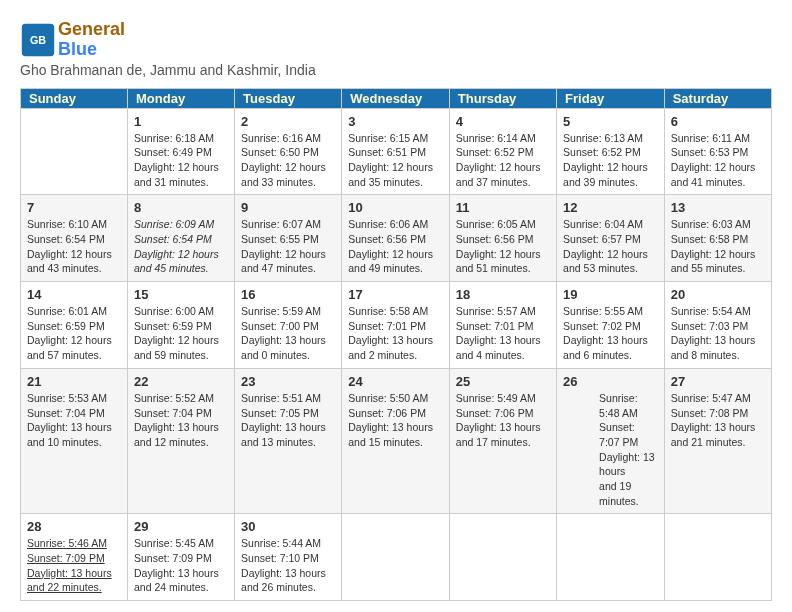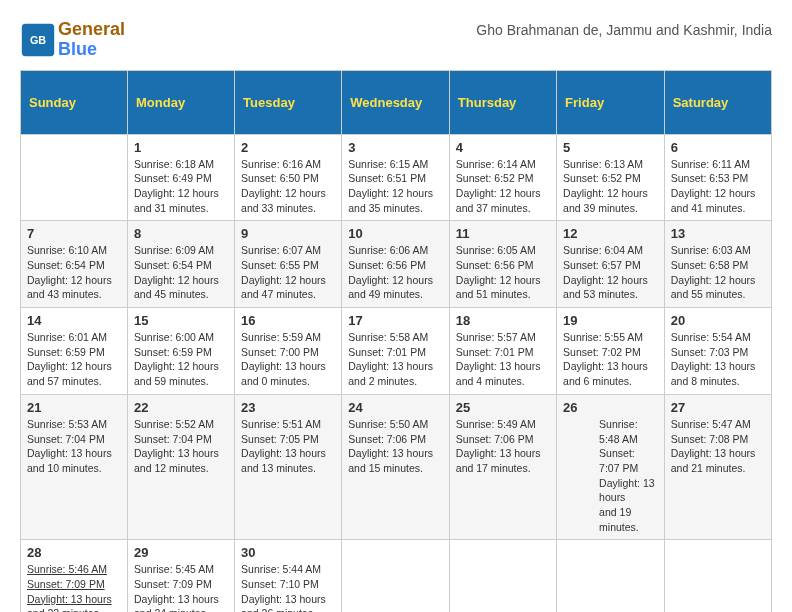"GB" .header { flex-direction: none -> column }
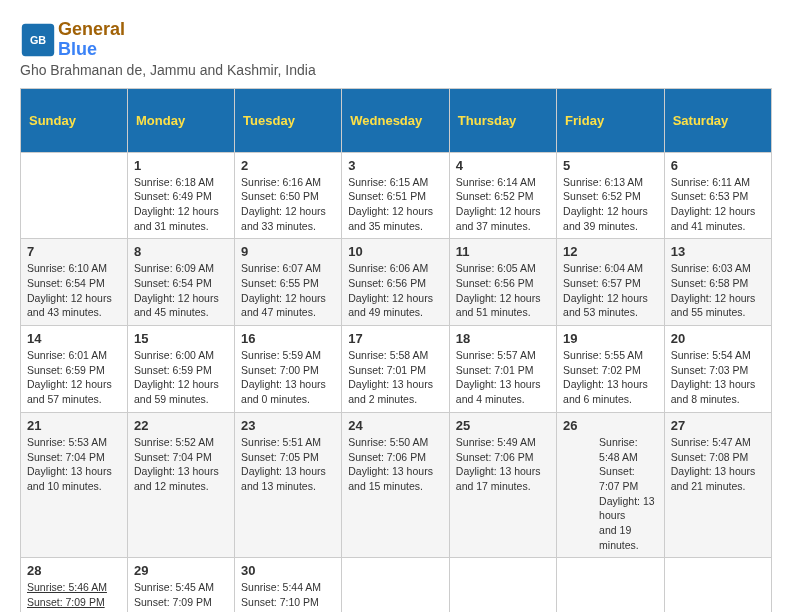"Sunday" .calendar-table th { color: #fde047 -> #fef9c3; padding: 24px 8px -> 2px 8px }
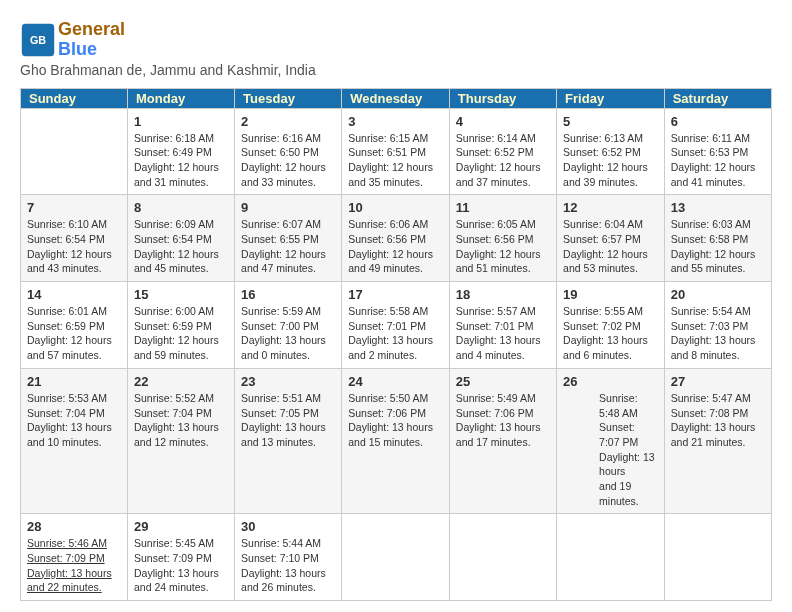"Sunrise: 6:09 AM" div.day-info { font-style: none -> italic }
